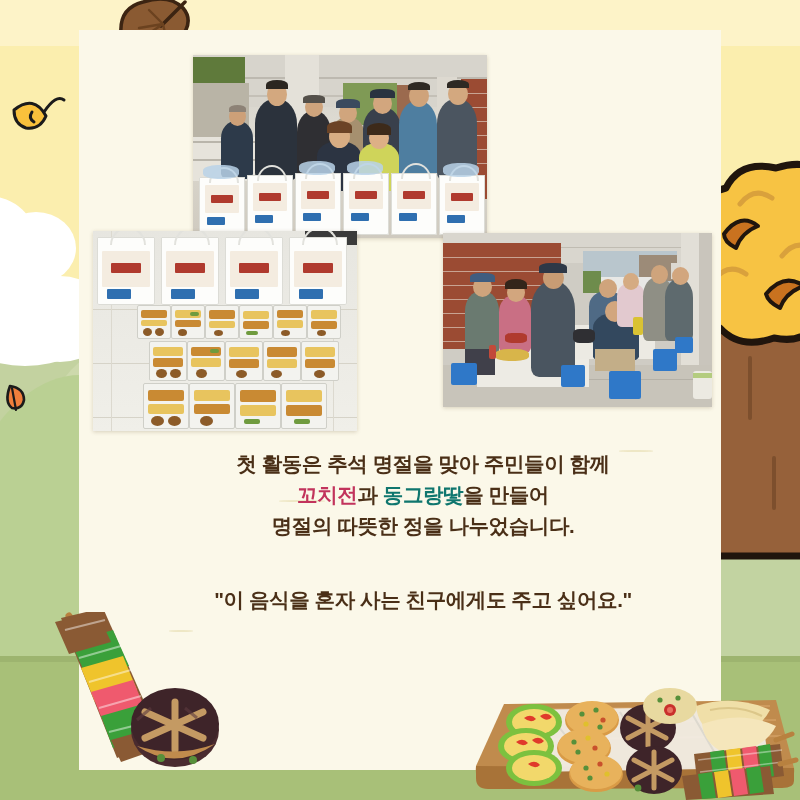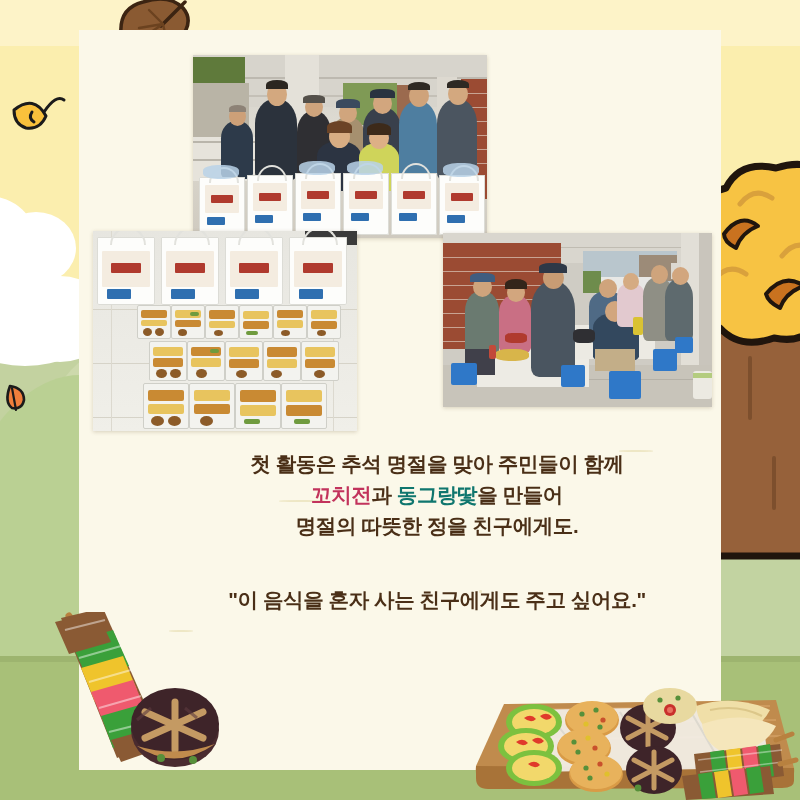"첫 활동은 추석 명절을 맞아" .text-block { left: 93px -> 79px }
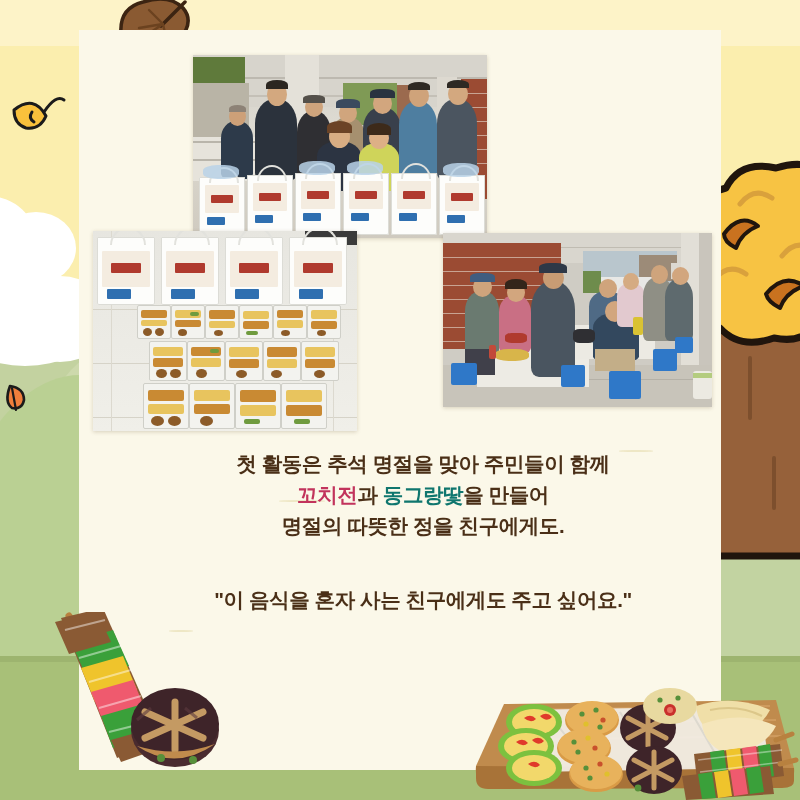"명절의 따뜻한 정을 친구에게도." span { text: 친구에게도 -> 나누었습니다 }
